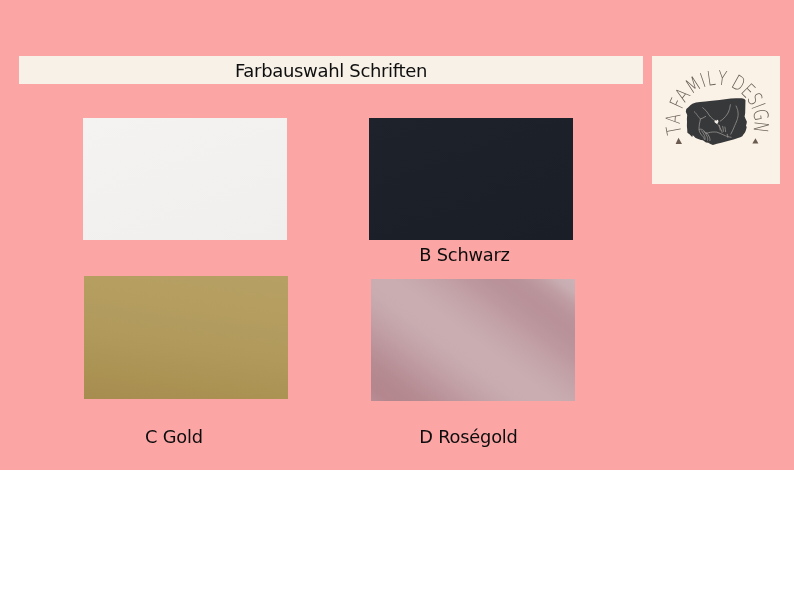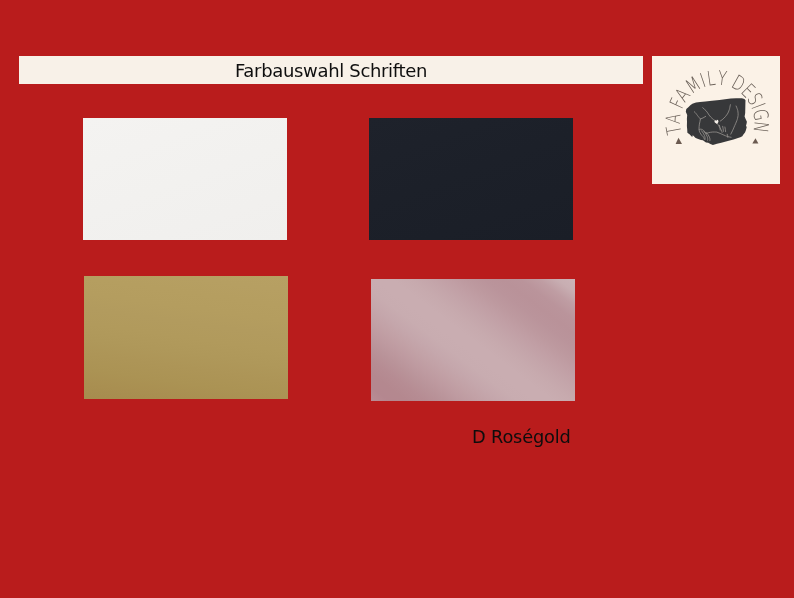"Farbauswahl Schriften" #page { background: #b91c1c -> #fca5a5; height: 598px -> 470px }
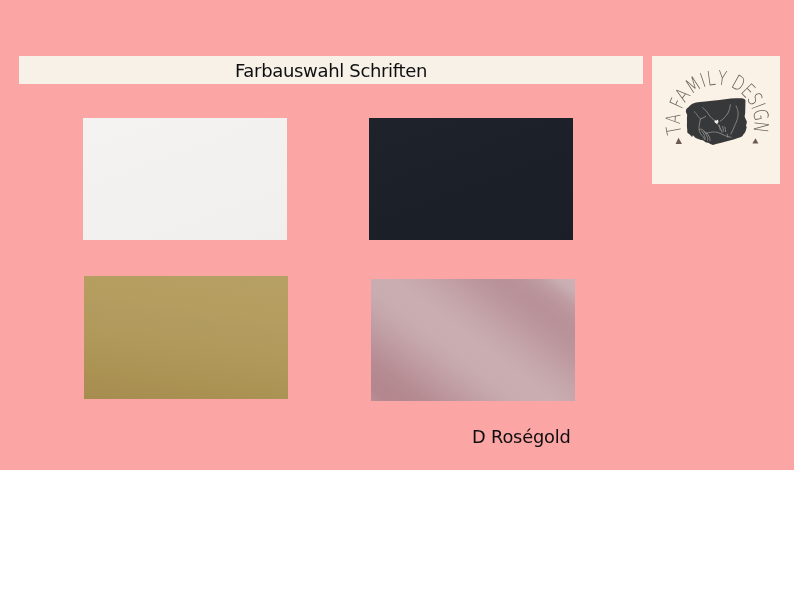"B Schwarz" div.swatch-label { html: none -> <div>B Schwarz</div> }
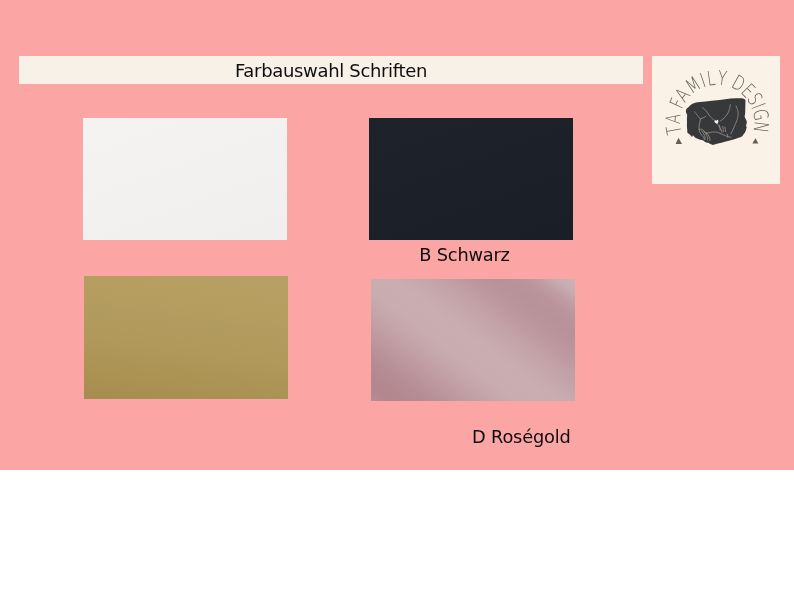"C Gold" div.swatch-label { html: none -> <div>C Gold</div> }
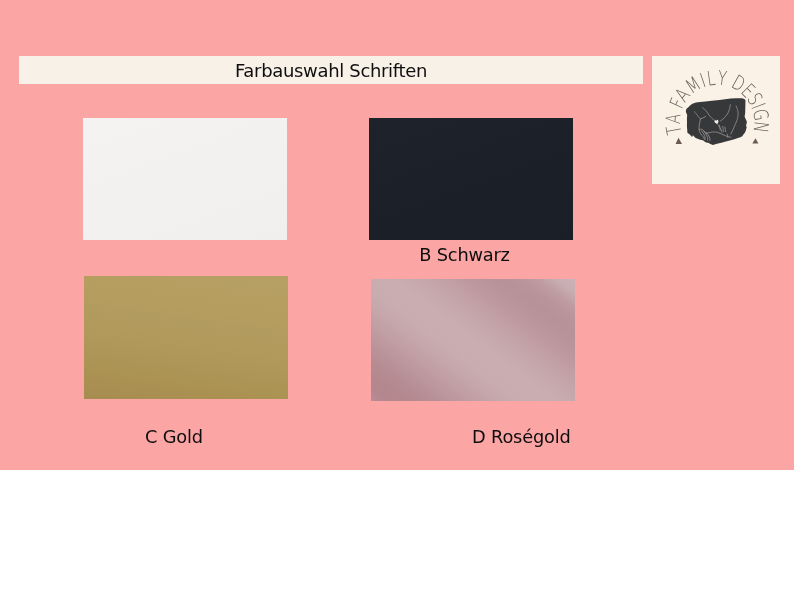"D Roségold" #lb-rose { text-align: right -> none }
